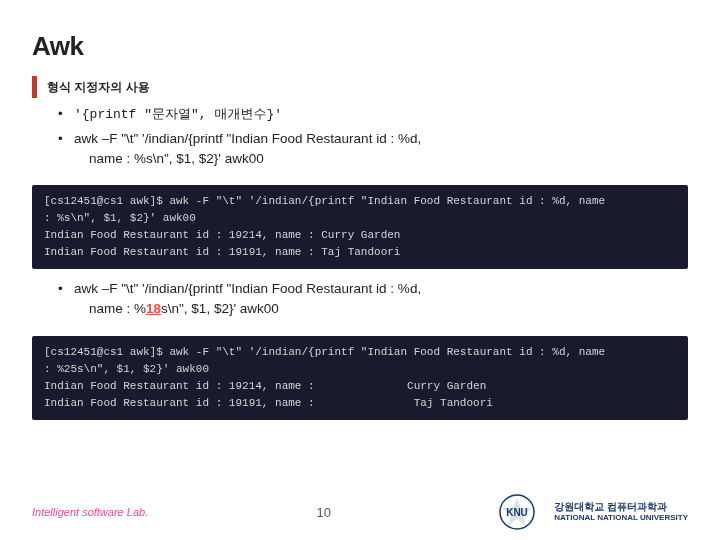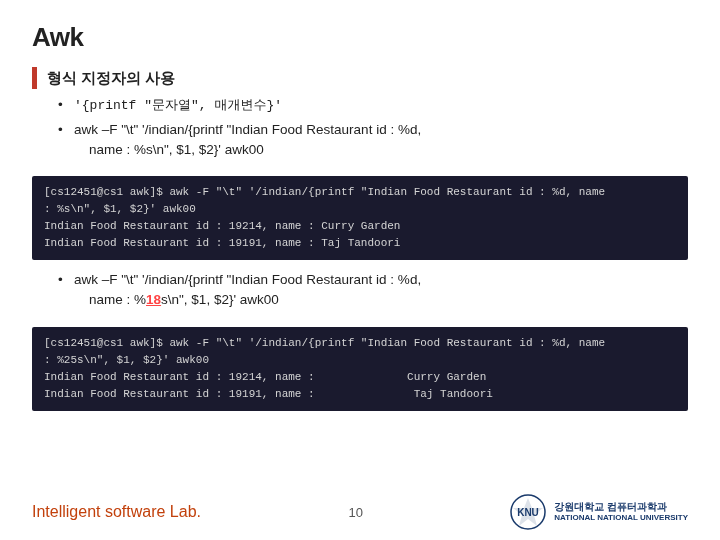"Awk" .page { padding: 22px 32px 12px 32px -> 31px 32px 12px 32px }
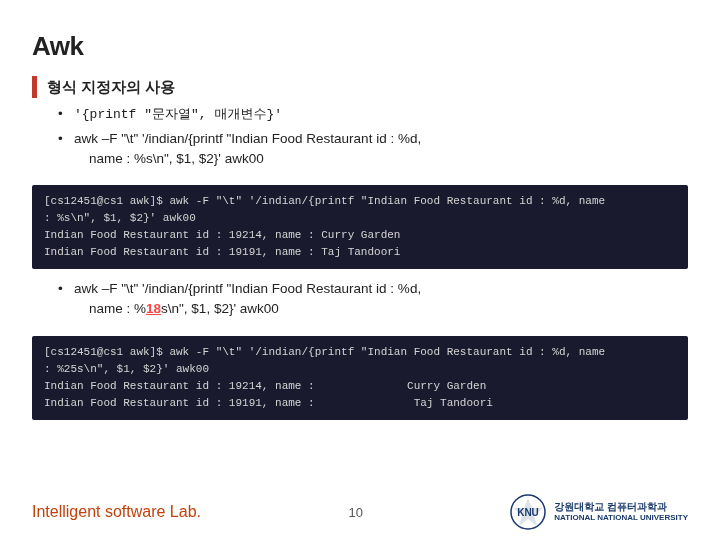"형식 지정자의 사용" .section-title { font-size: 15px -> 12px }
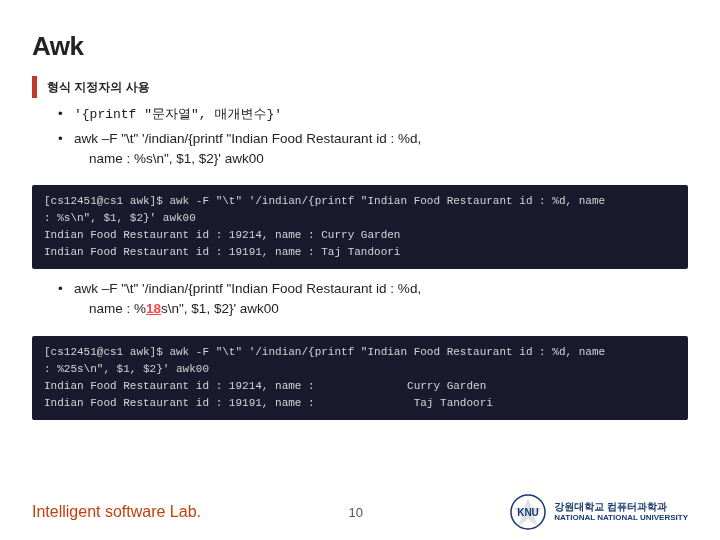"Intelligent software Lab." .footer-lab { color: #c2410c -> #ec4899; font-size: 16px -> 11px; font-style: none -> italic }
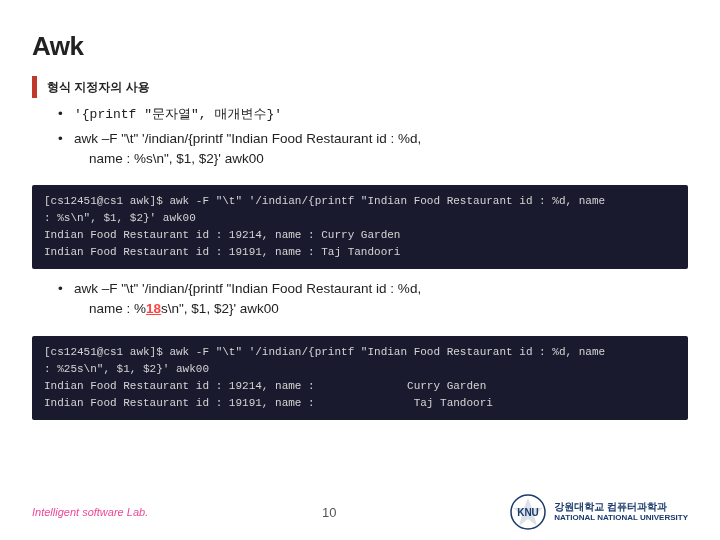"KNU" .footer-logo { gap: 8px -> 19px }
